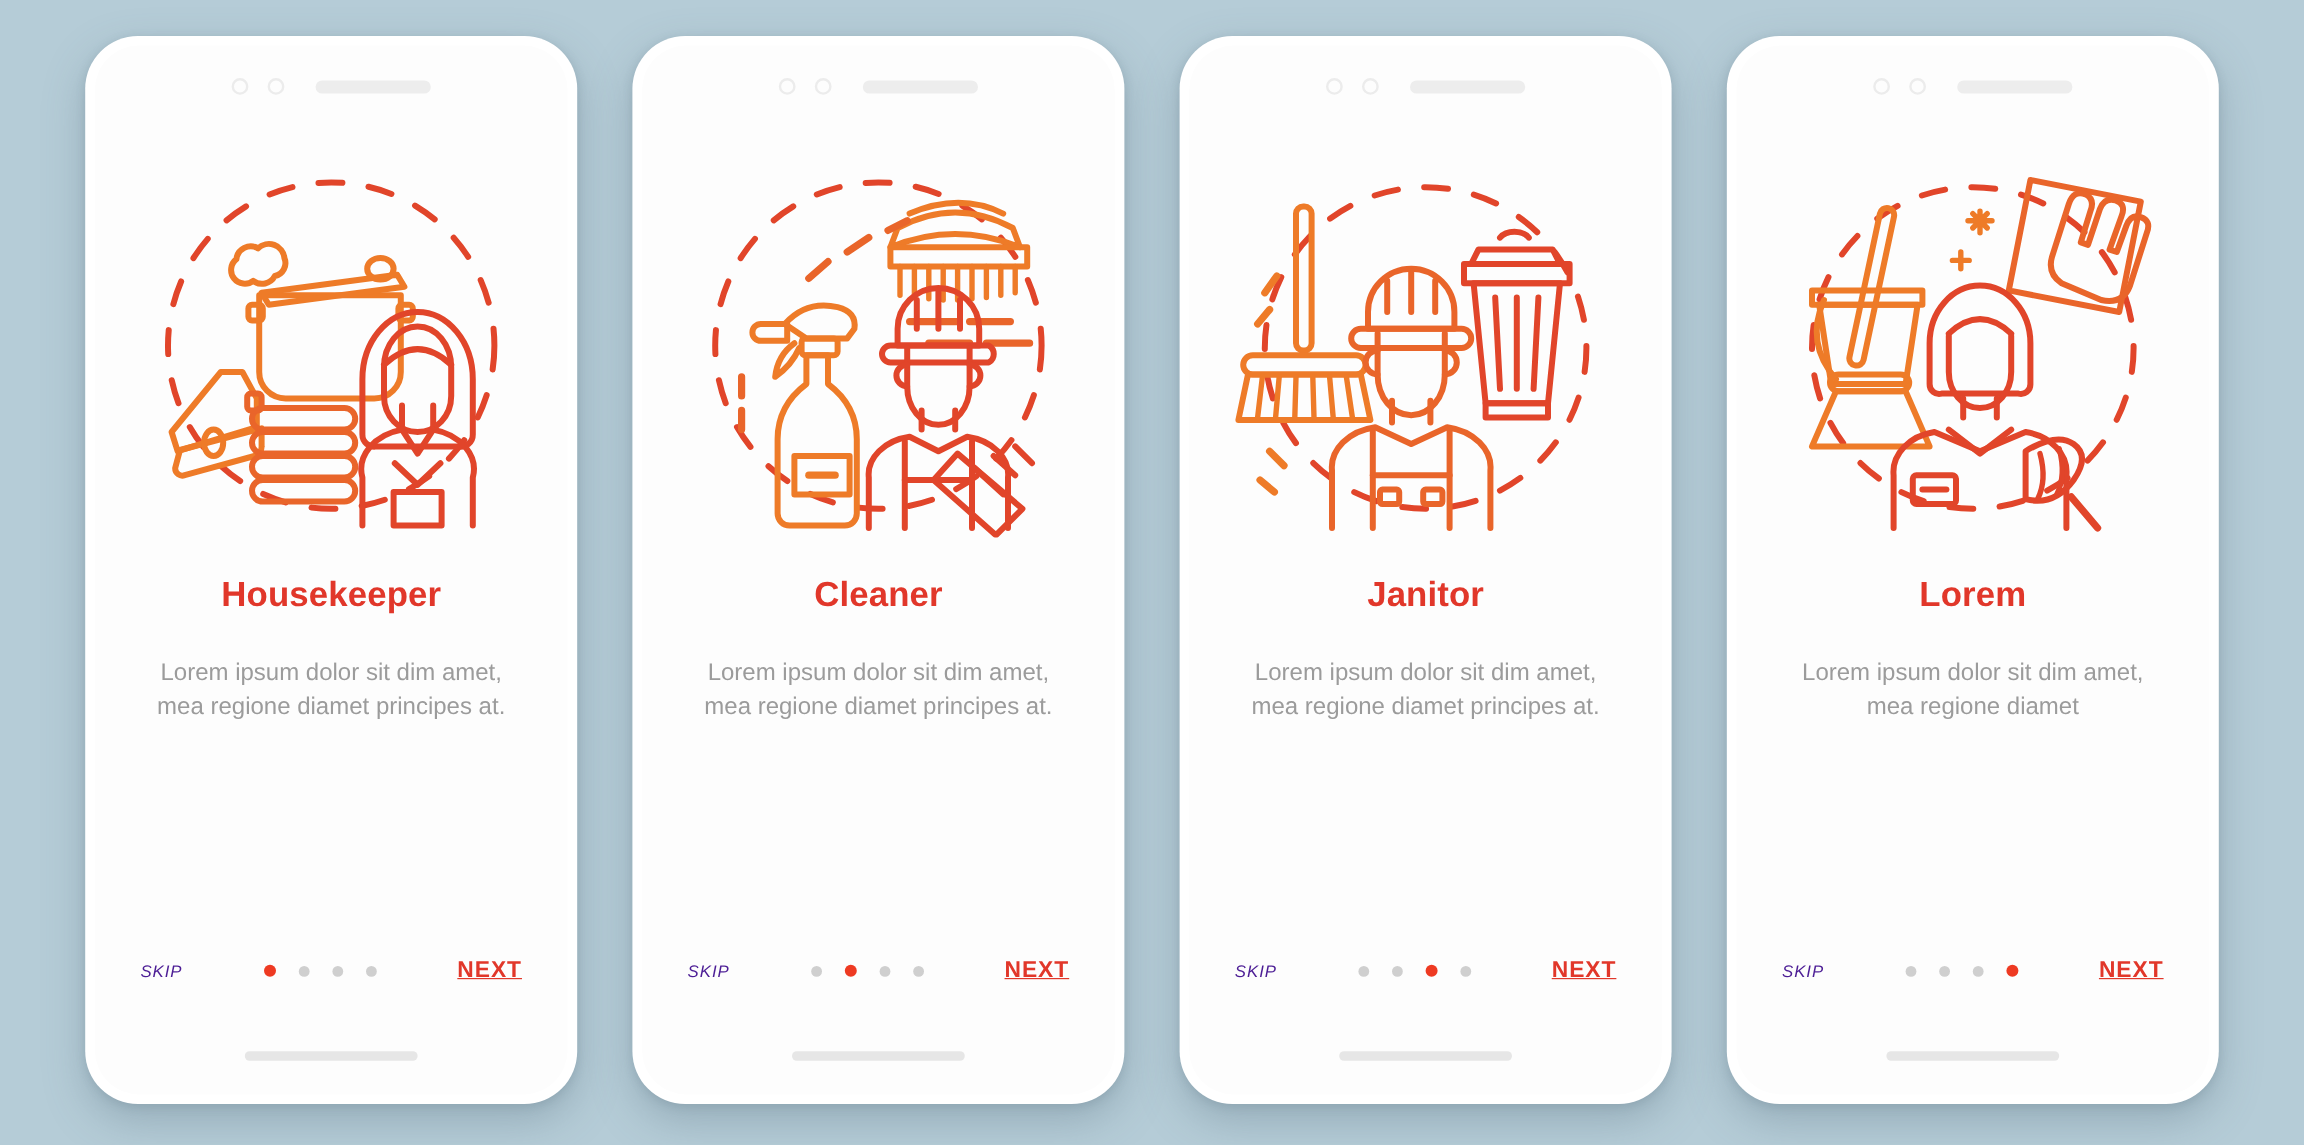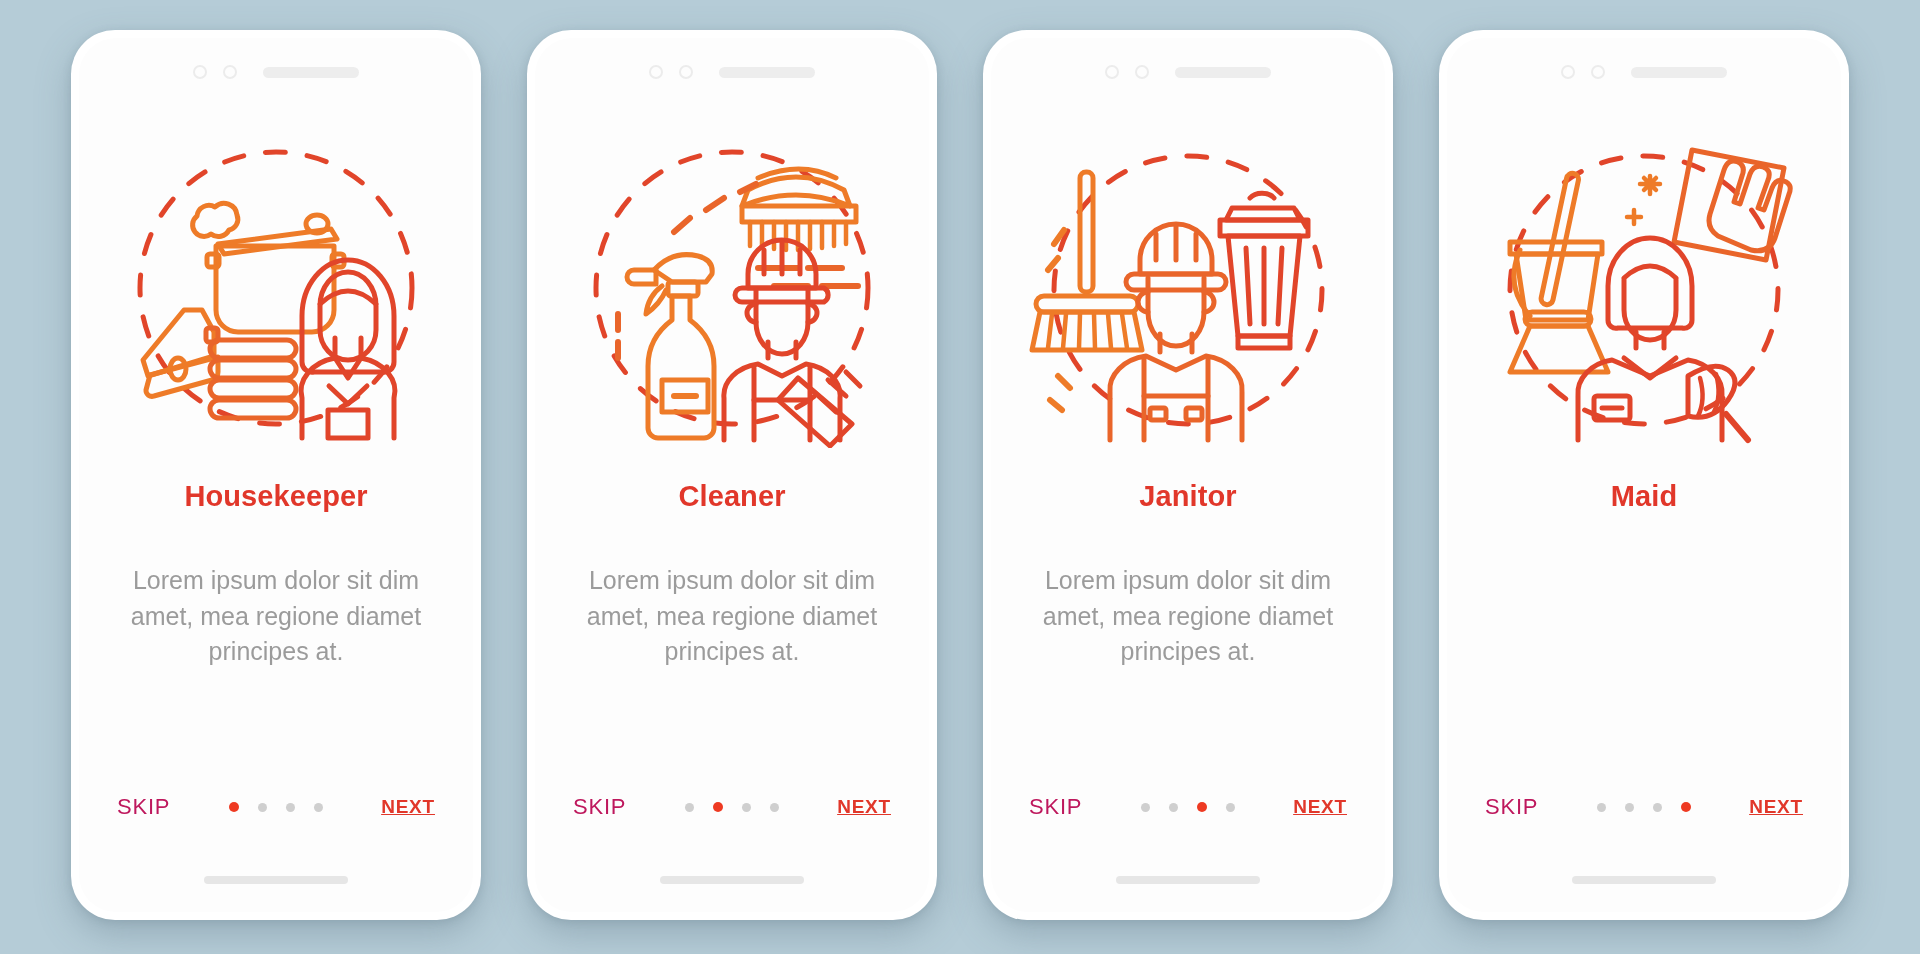"Maid" div.card-title { text: Maid -> Lorem }
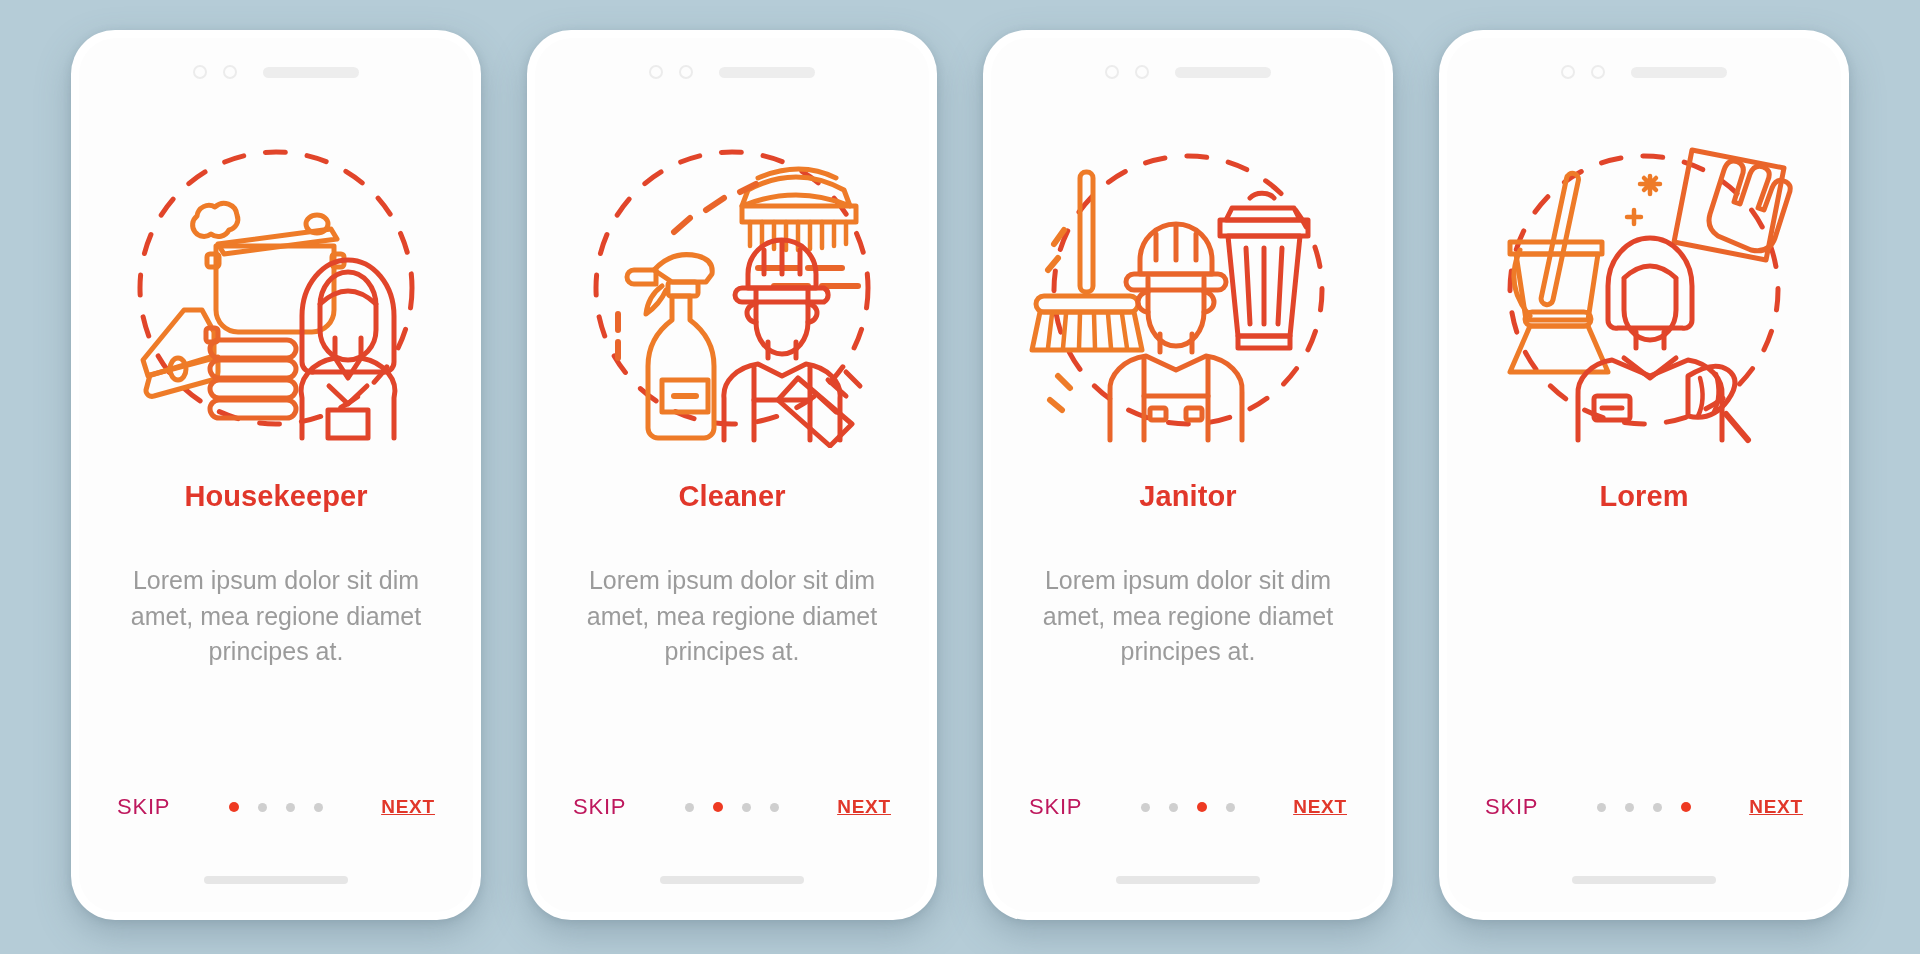"Lorem ipsum dolor sit dim" .card-desc { font-size: 25px -> 20px; margin-top: 26px -> 10px }
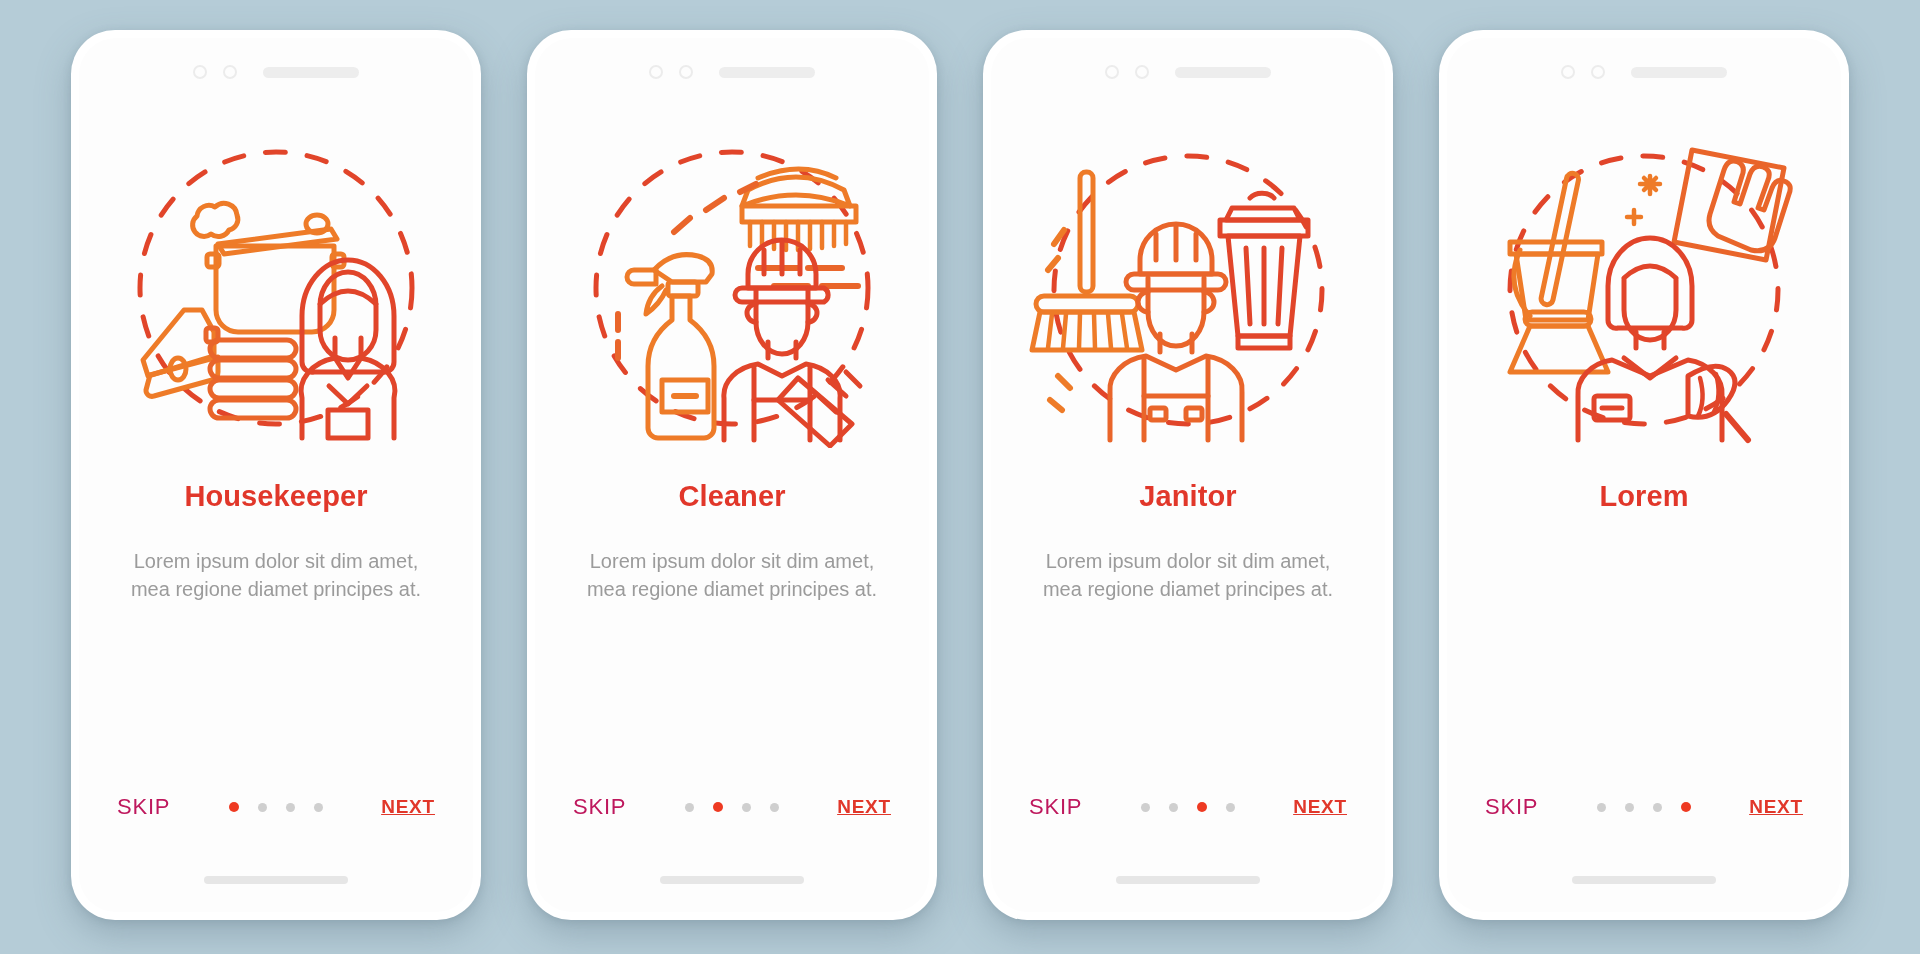"Lorem ipsum dolor sit dim amet, mea regione diamet" div.card-desc { html: none -> <div>Lorem ipsum dolor sit dim amet, mea regione diamet</div> }
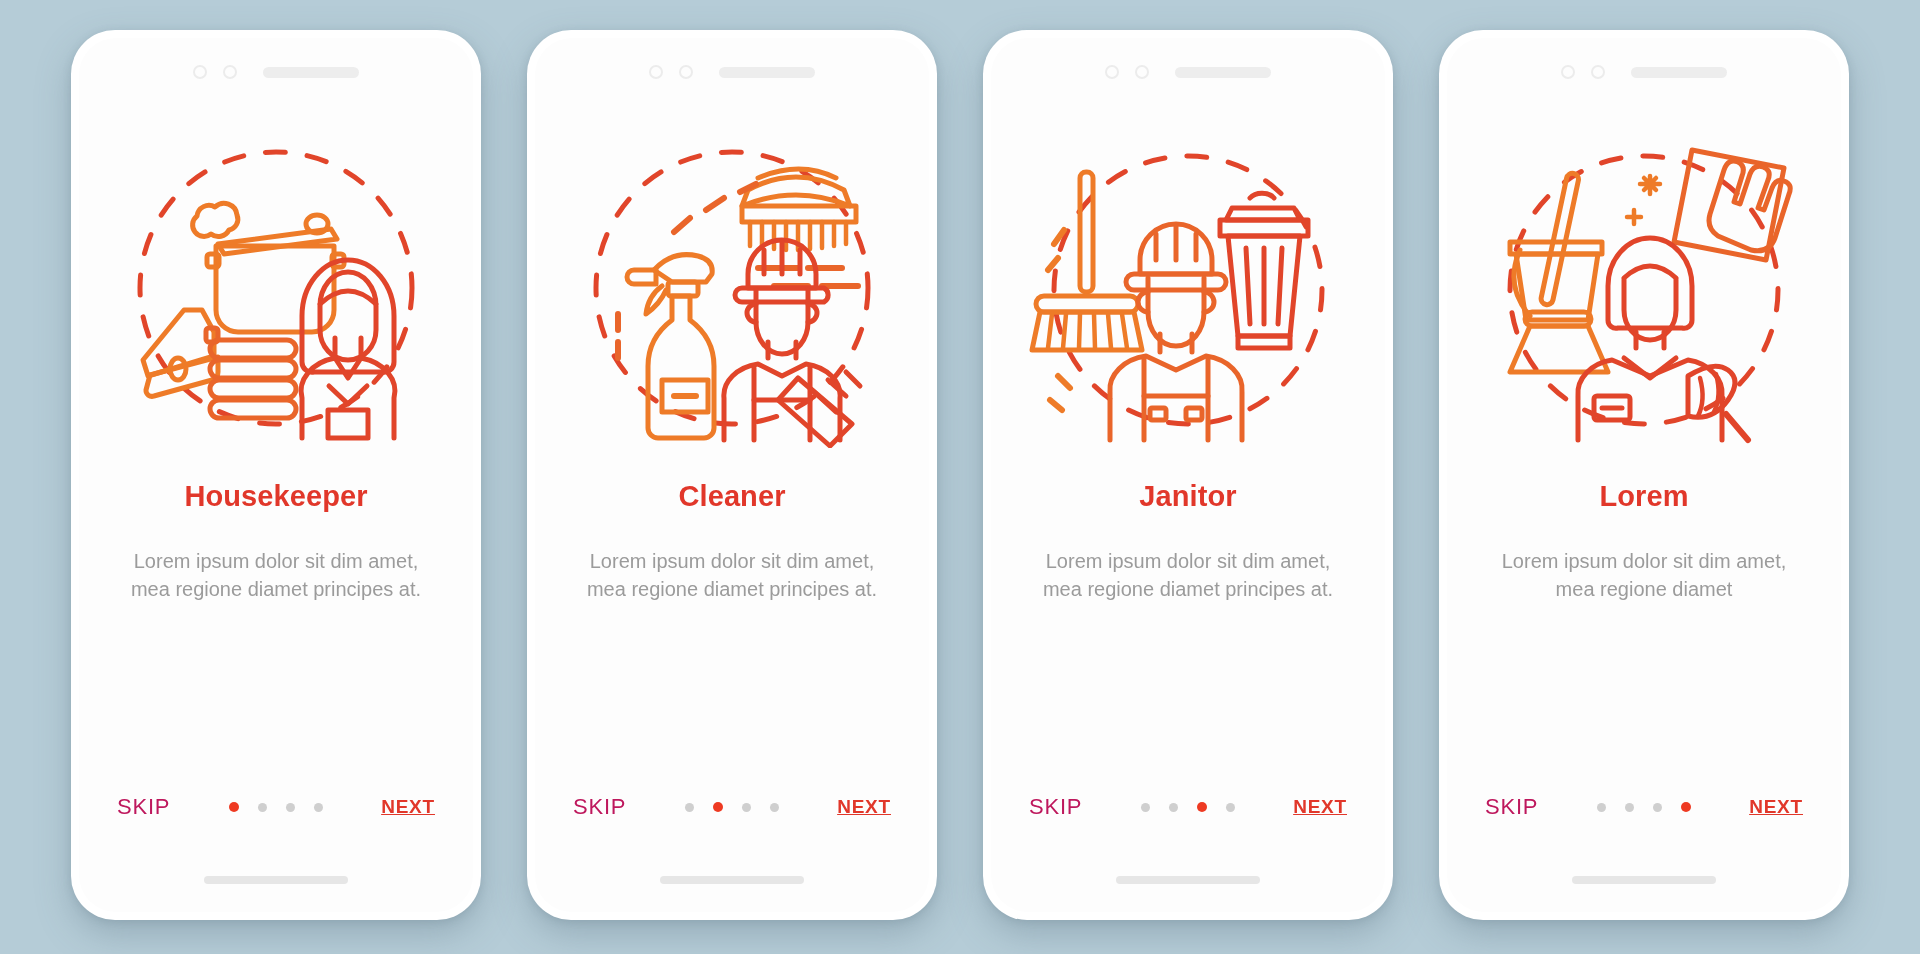"SKIP" .nav-skip { color: #be185d -> #4c1d95; font-size: 22px -> 14px; font-style: none -> italic }
